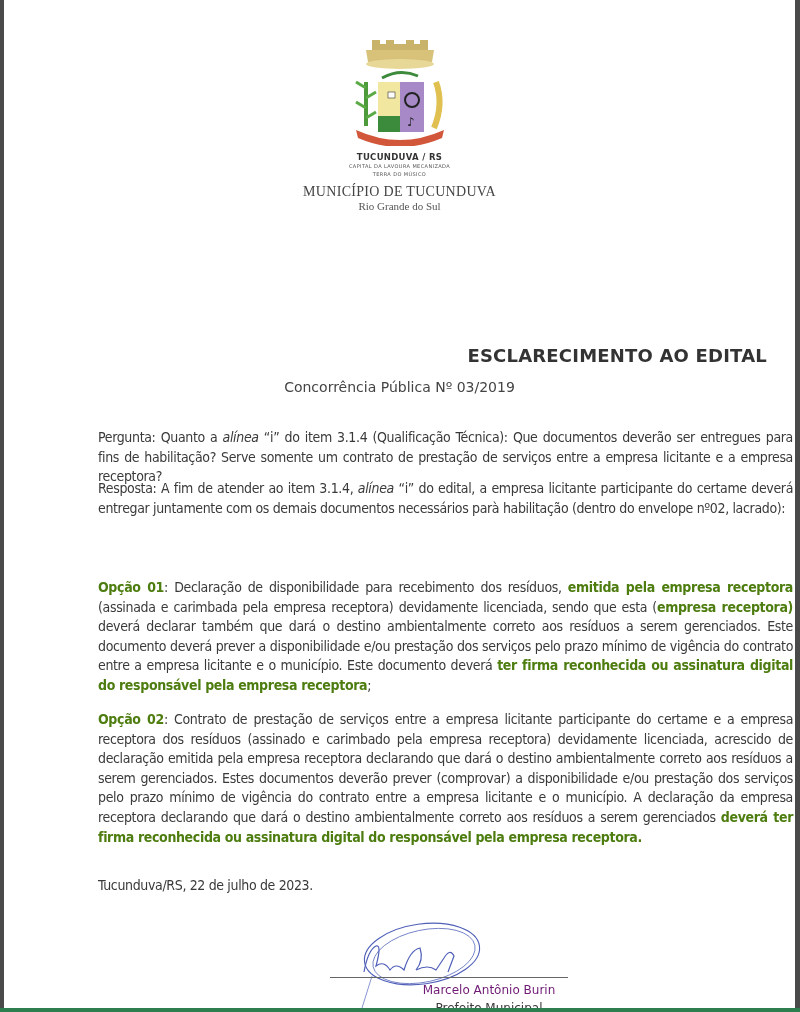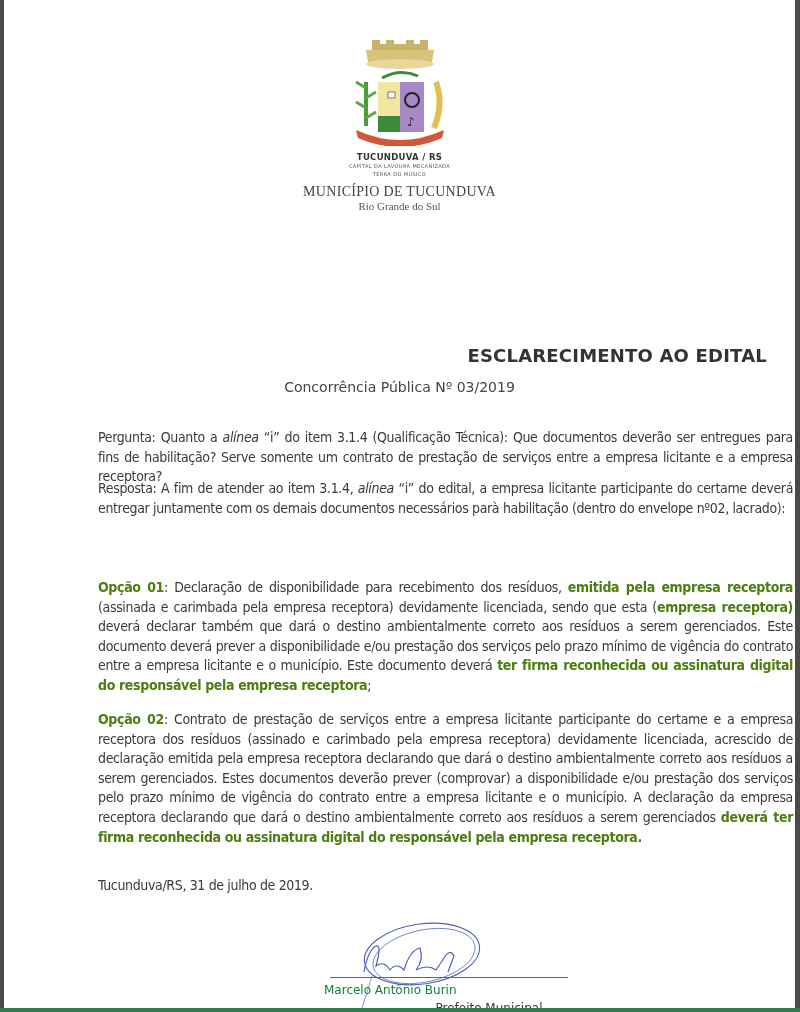"Tucunduva/RS, 31 de julho de" div.para { text: 31 de julho de 2019 -> 22 de julho de 2023 }
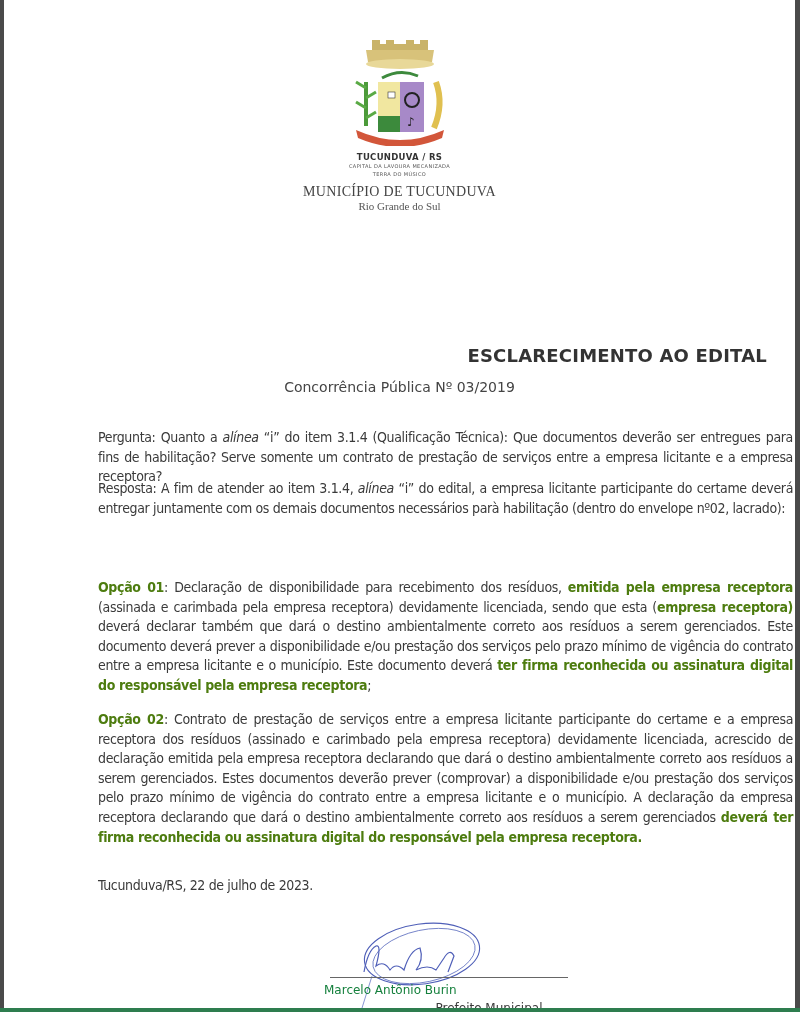"Marcelo Antônio Burin" .sig-name { color: #15803d -> #701a75; text-align: left -> center }
